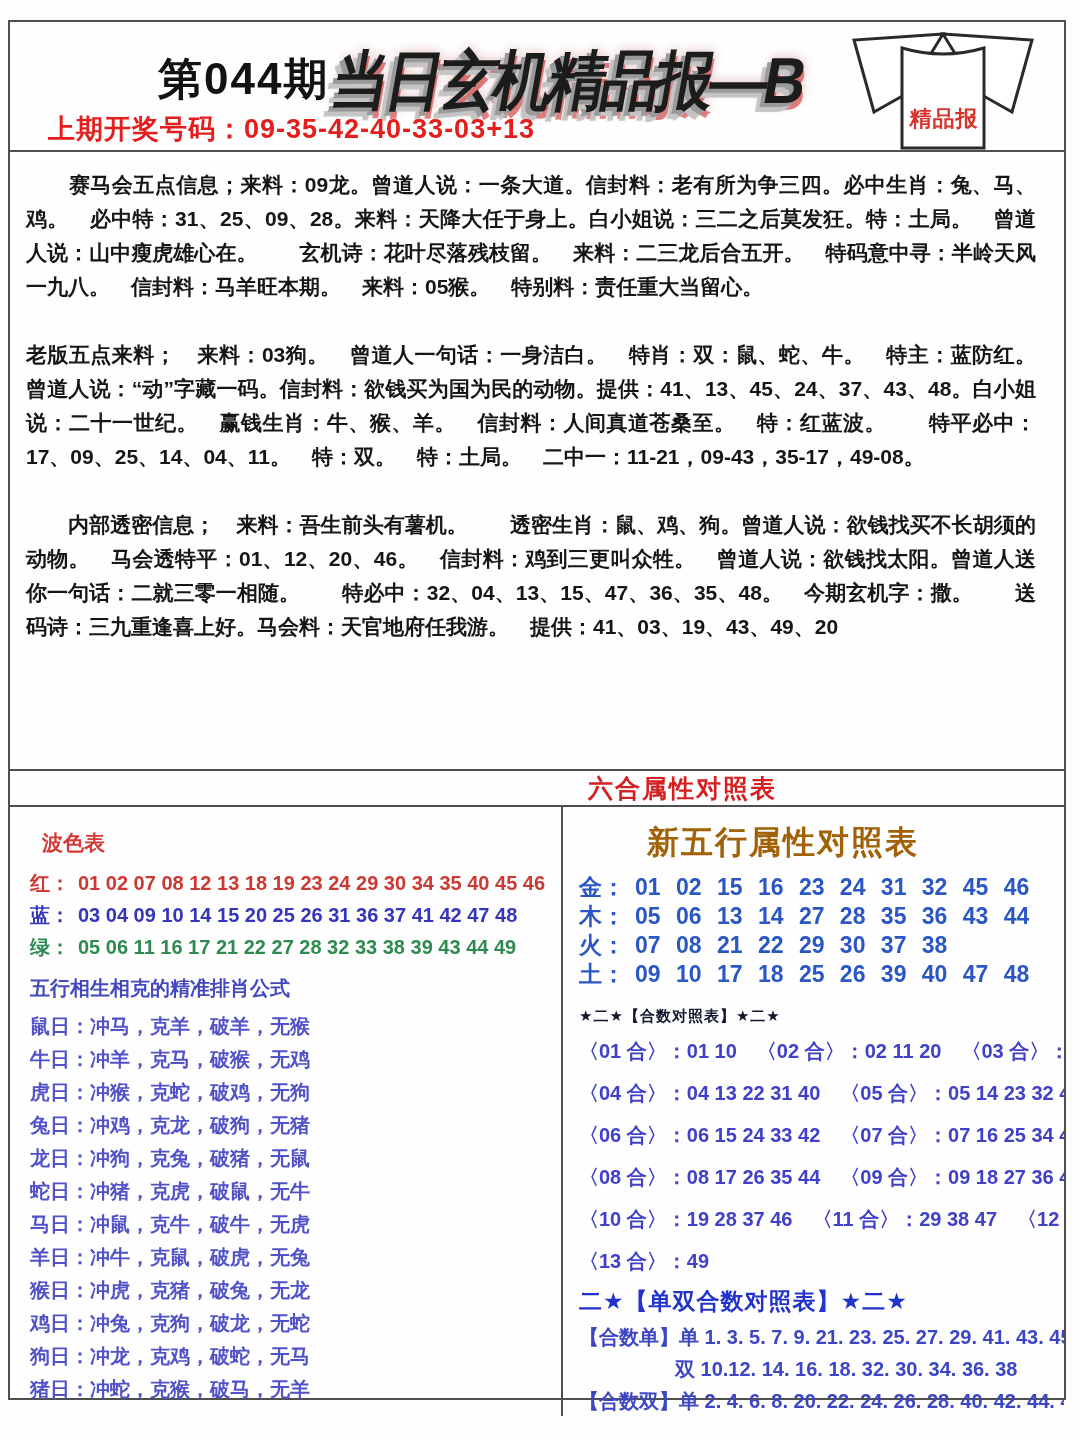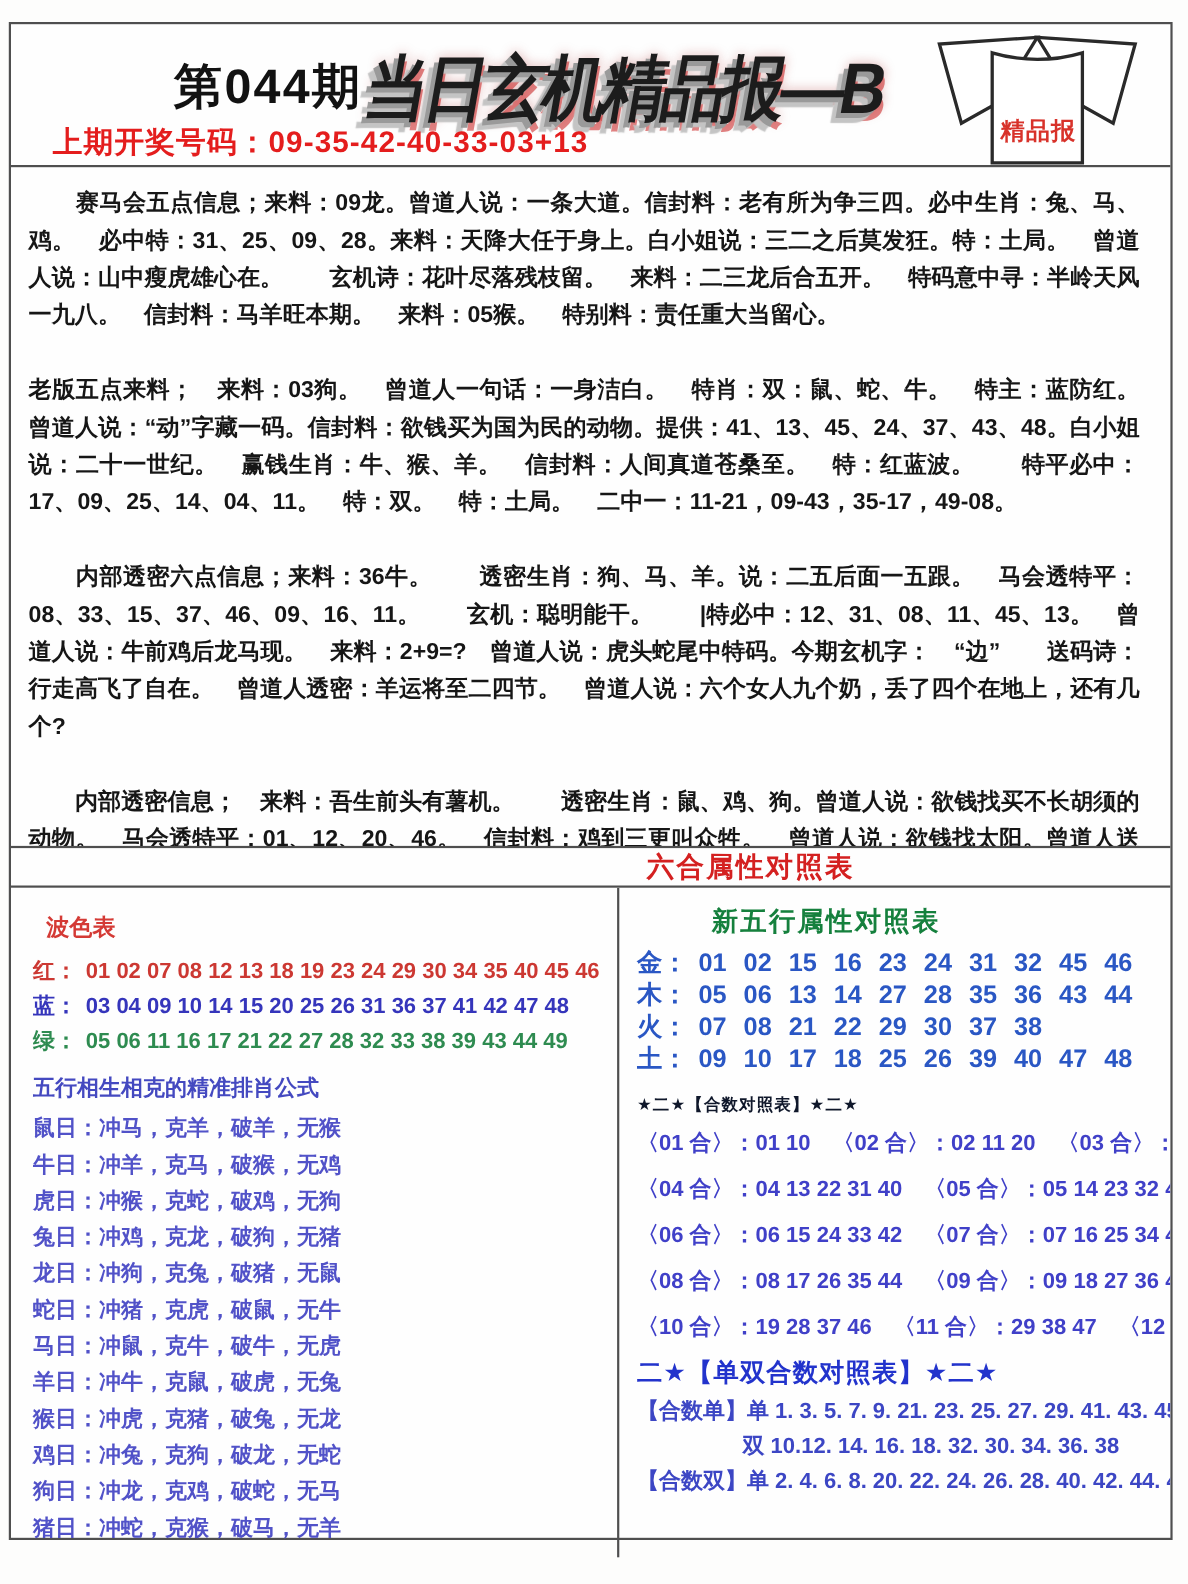"内部透密六点信息；来料：36牛。 透密生肖：狗、马、羊。说：二五后面一五跟。" p { html: <p> 内部透密六点信息；来料：36牛。 透密生肖：狗、马、羊。说：二五后面一五跟。 马会透特平：08、33、15、37、46、09、16、11。 玄机：聪明能干。 |特必中：12、31、08、11、45、13。 曾道人说：牛前鸡后龙马现。 来料：2+9=? 曾道人说：虎头蛇尾中特码。今期玄机字： “边” 送码诗：行走高飞了自在。 曾道人透密：羊运将至二四节。 曾道人说：六个女人九个奶，丢了四个在地上，还有几个?</p> -> none }
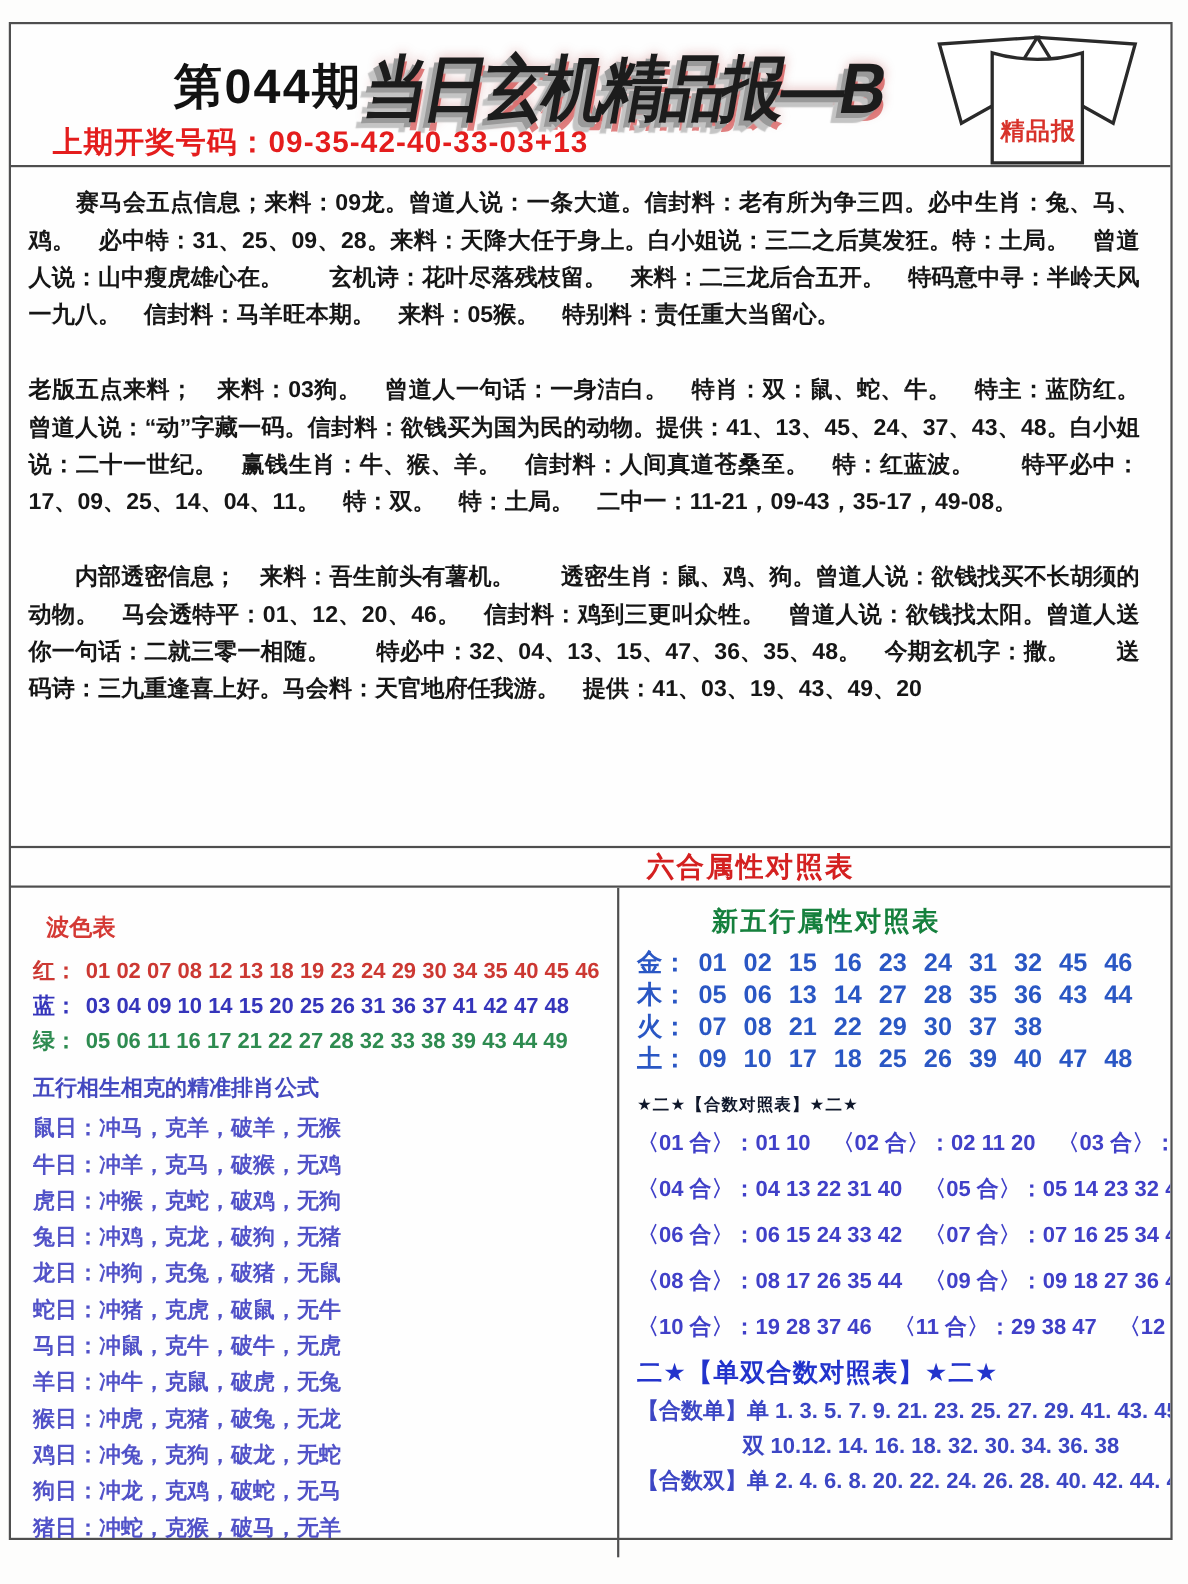"新五行属性对照表" .wx-title { color: #15803d -> #a16207; font-size: 24px -> 32px }
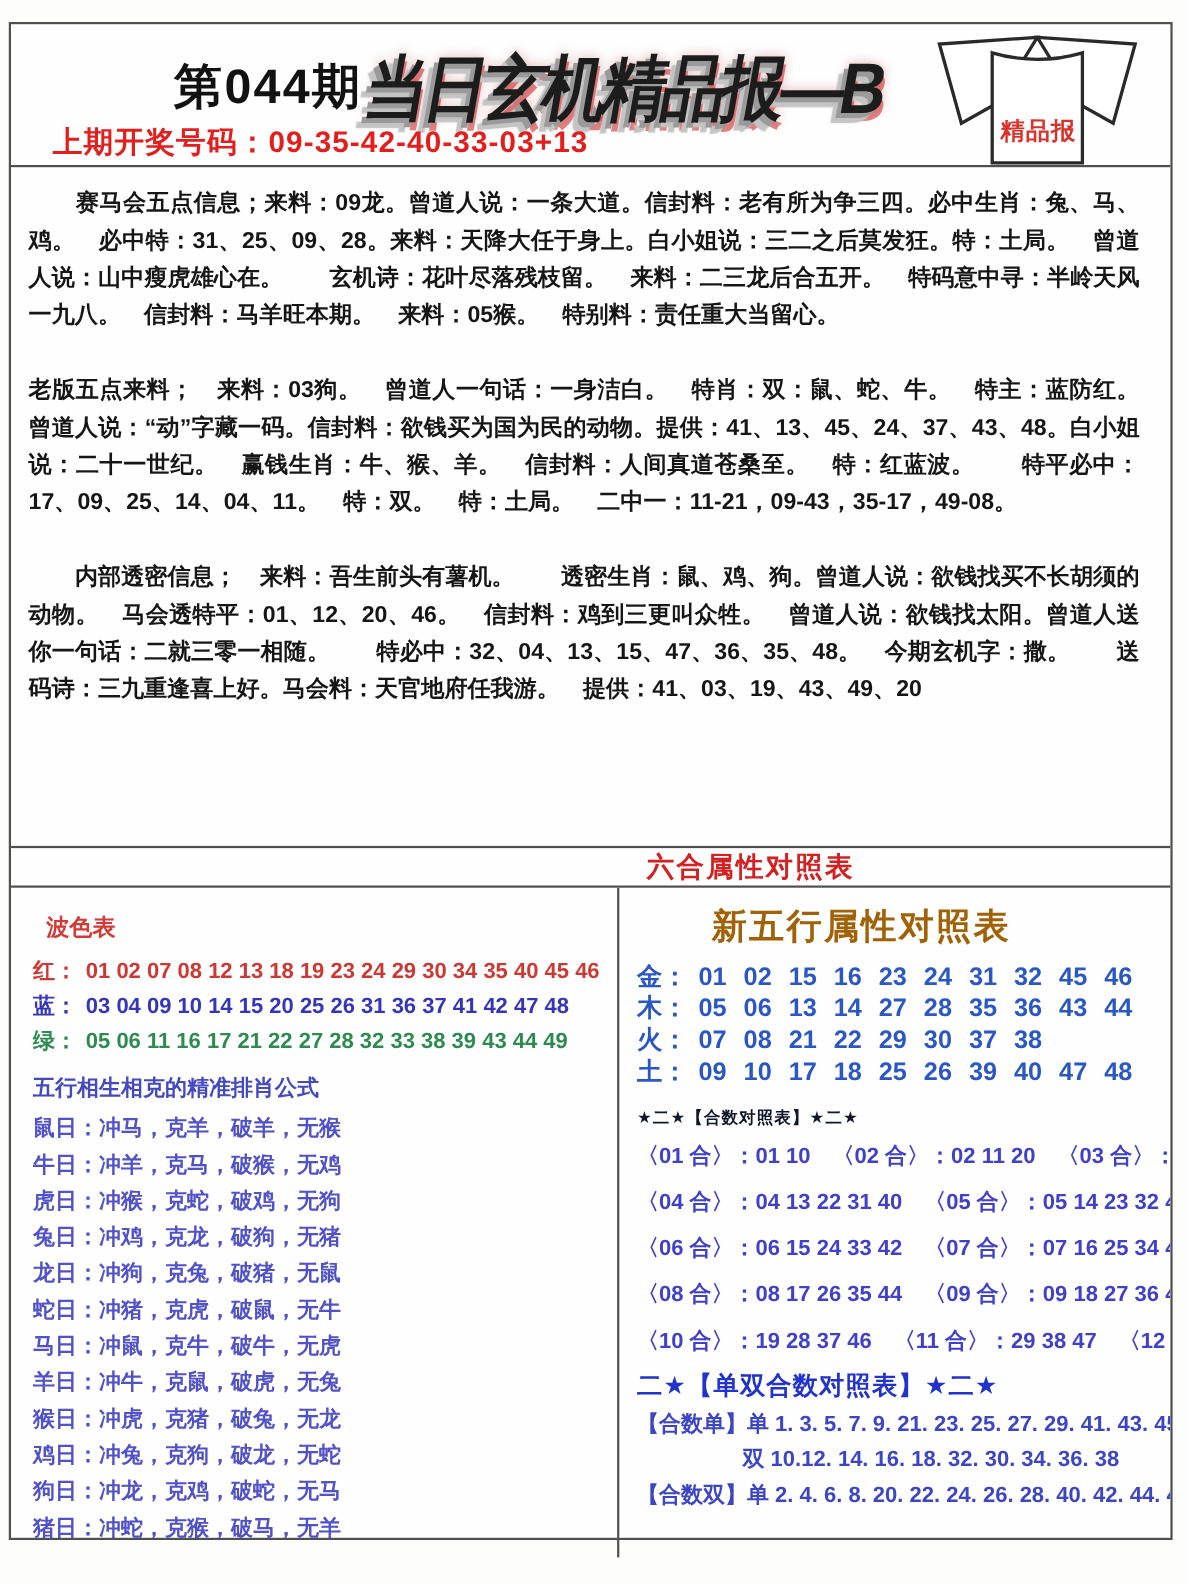"〈13 合〉：49" div.hs-line { html: none -> <div>〈13 合〉：49</div> }
